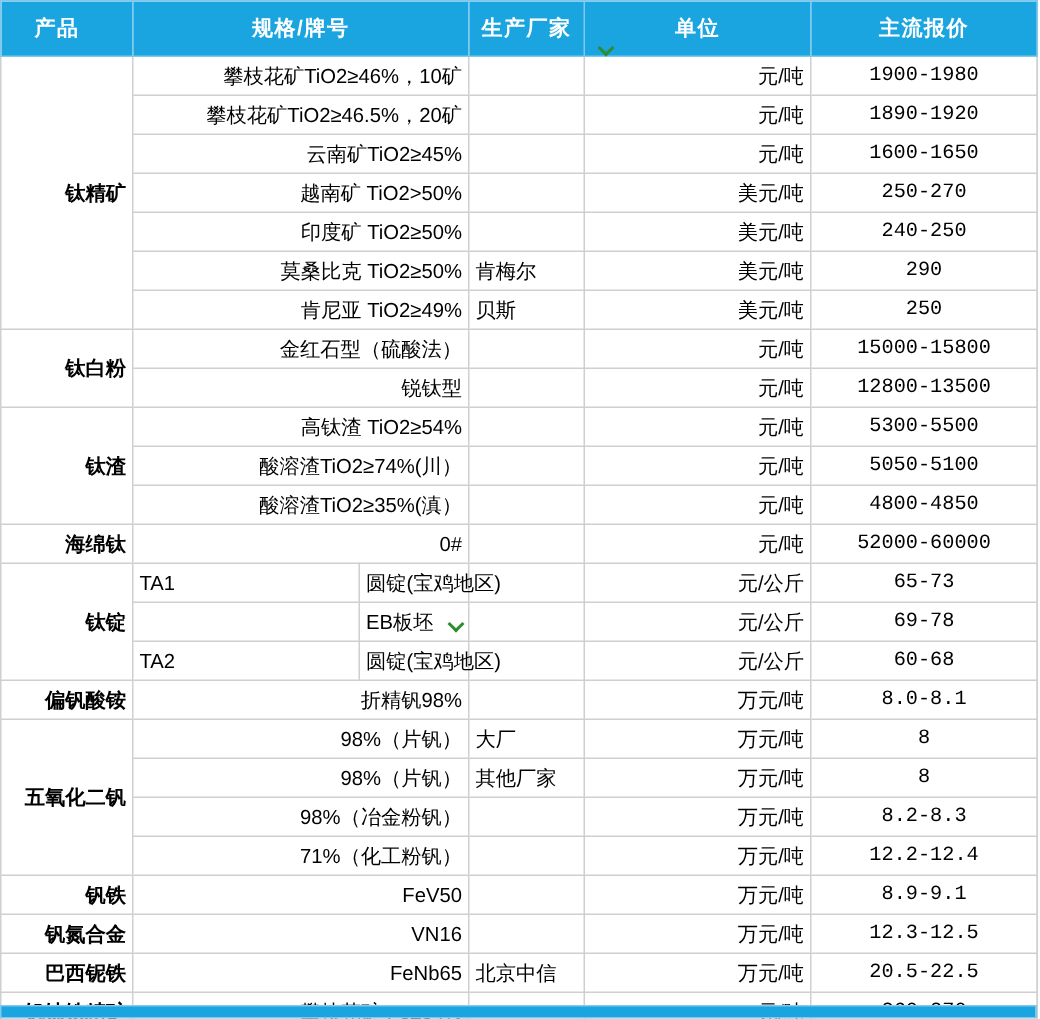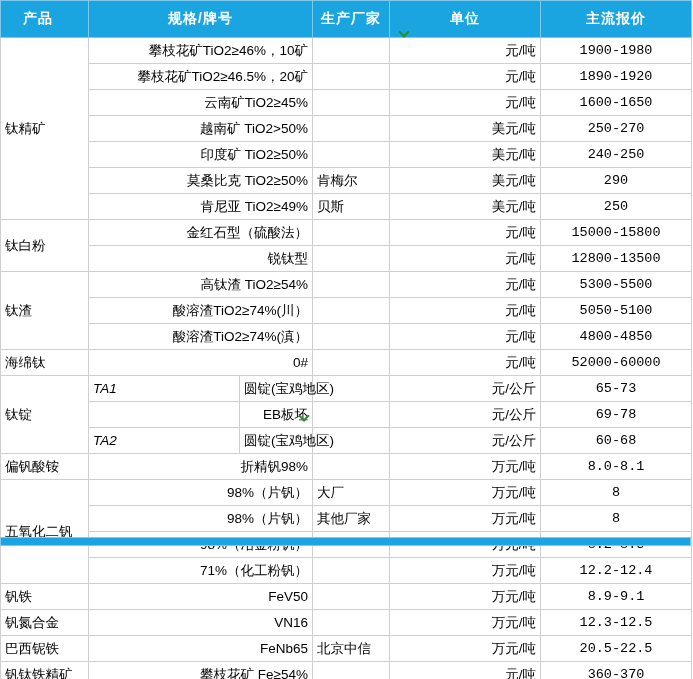"产品" #sheet { height: 546px -> 679px }
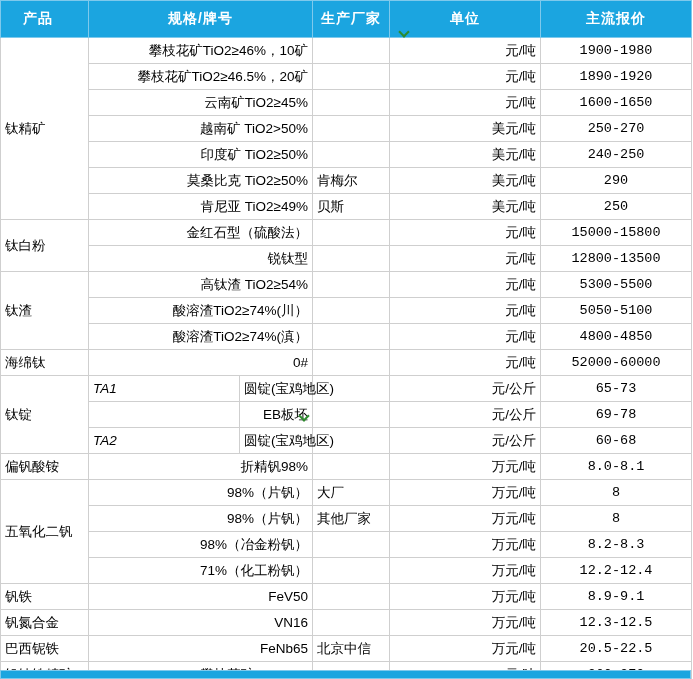"钛精矿" td.cat { font-weight: normal -> bold; text-align: left -> right }
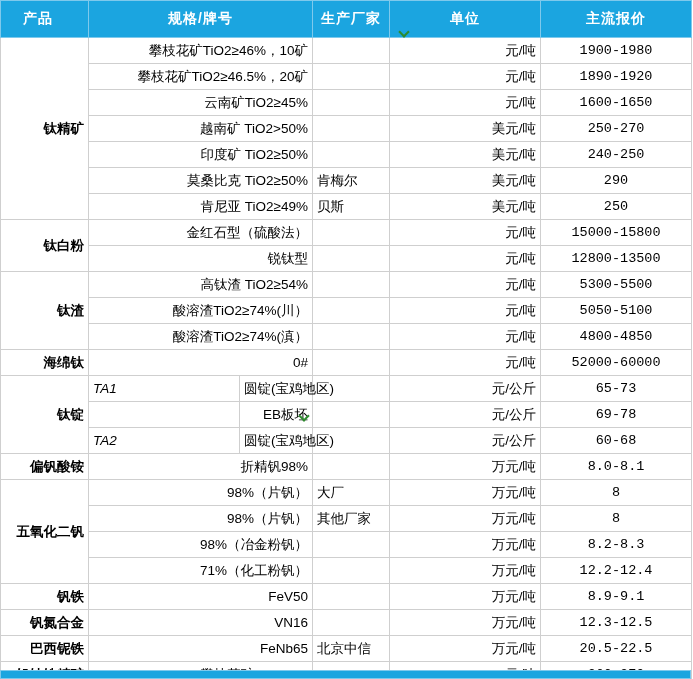"酸溶渣TiO2≥74%(滇）" td.spec { text: 74% -> 35% }
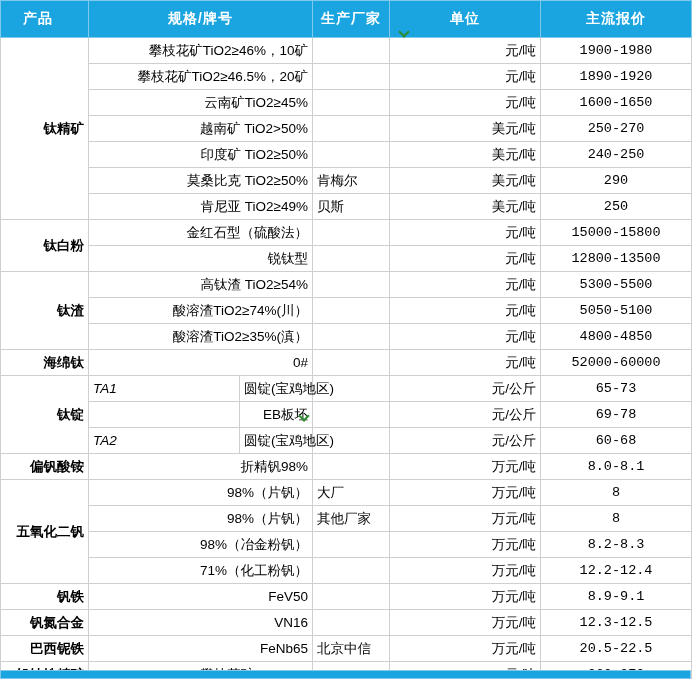"TA1" td.spec-left { font-style: italic -> none }
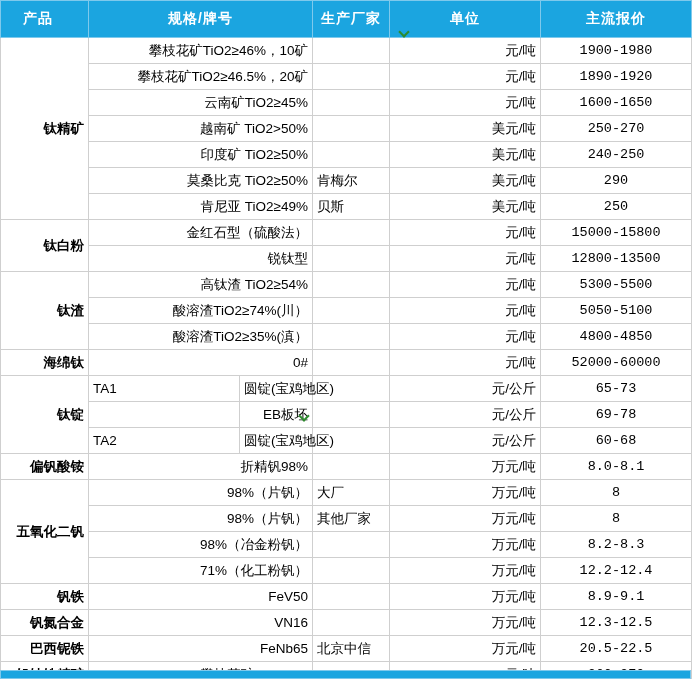"圆锭(宝鸡地区)" td.spec-sub { text-align: right -> left }
